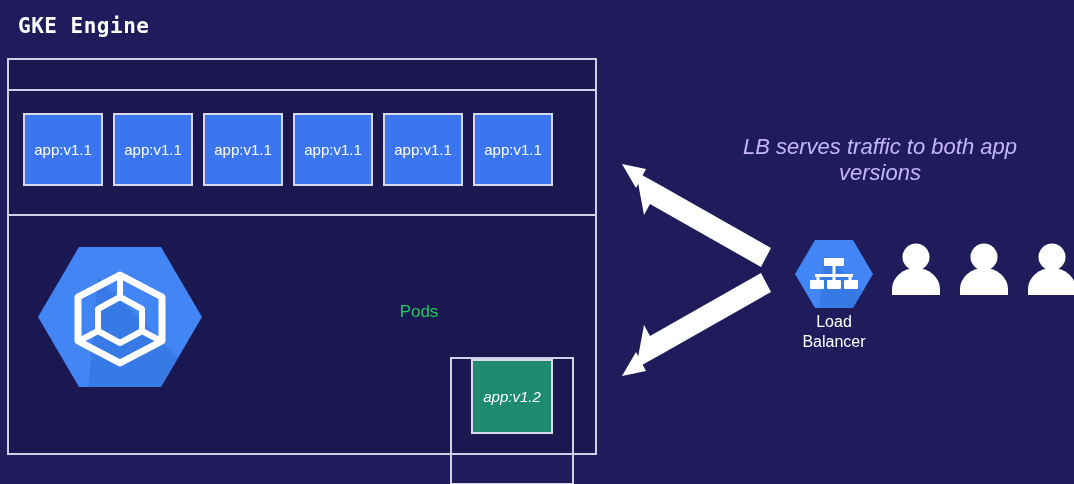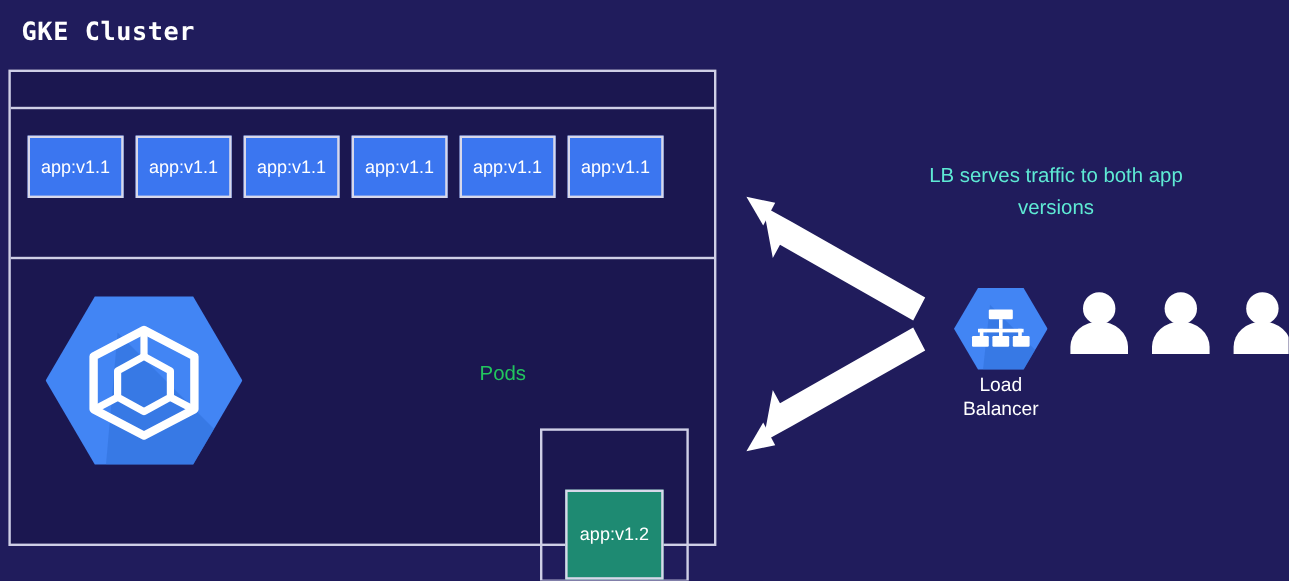"GKE Cluster" div.gke-title { text: Cluster -> Engine }
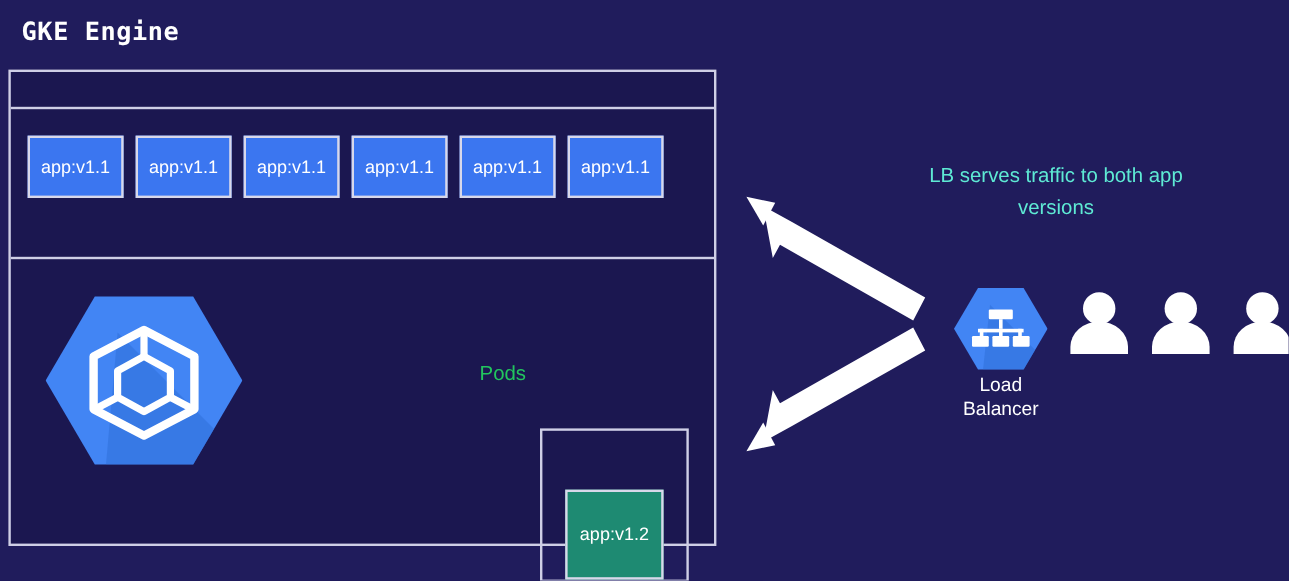"app:v1.1" .pod-blue { height: 52px -> 73px }
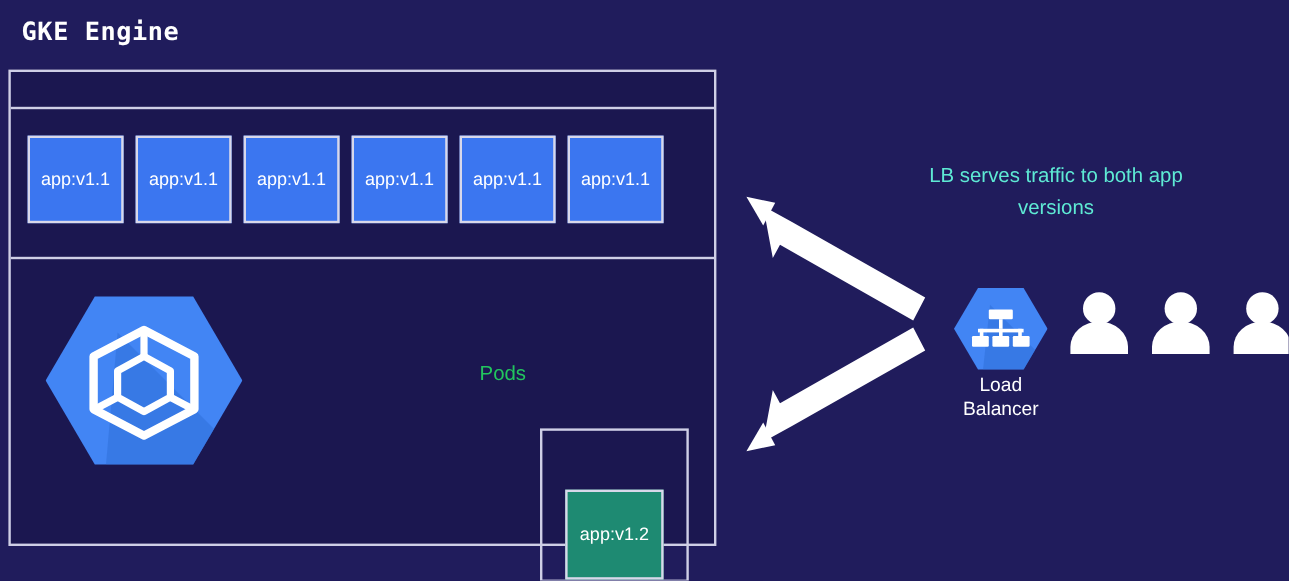"LB serves traffic to both" .lb-caption { color: #5eead4 -> #c4b5fd; font-size: 17px -> 22px; font-style: none -> italic }
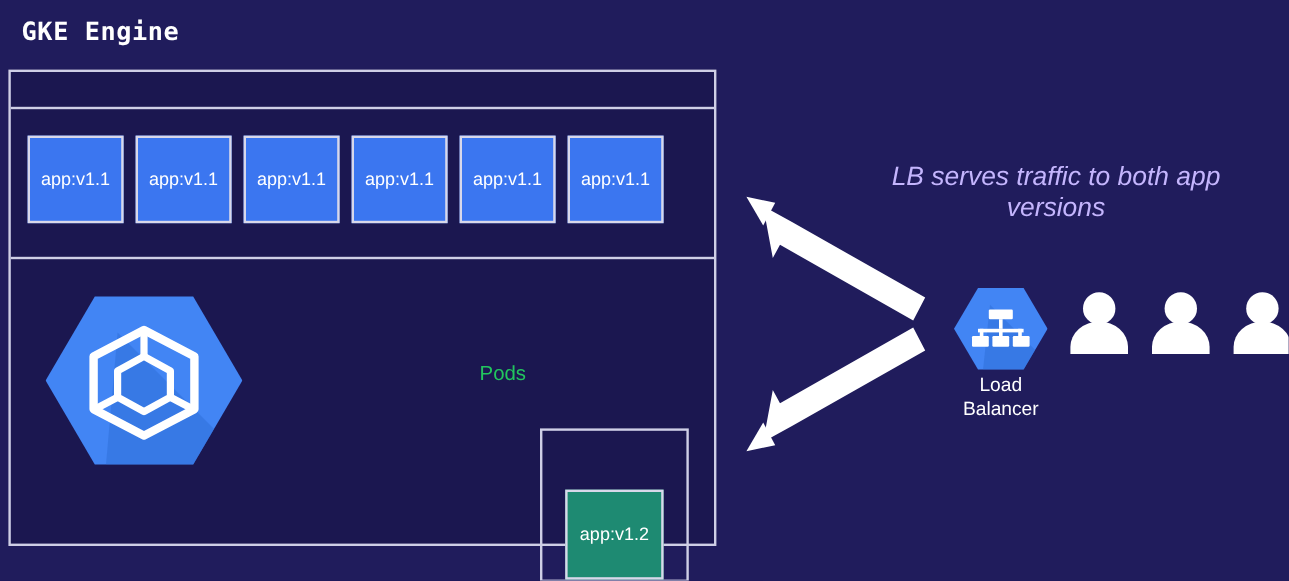"app:v1.2" .pod-container { align-items: flex-end -> flex-start; font-style: none -> italic }
